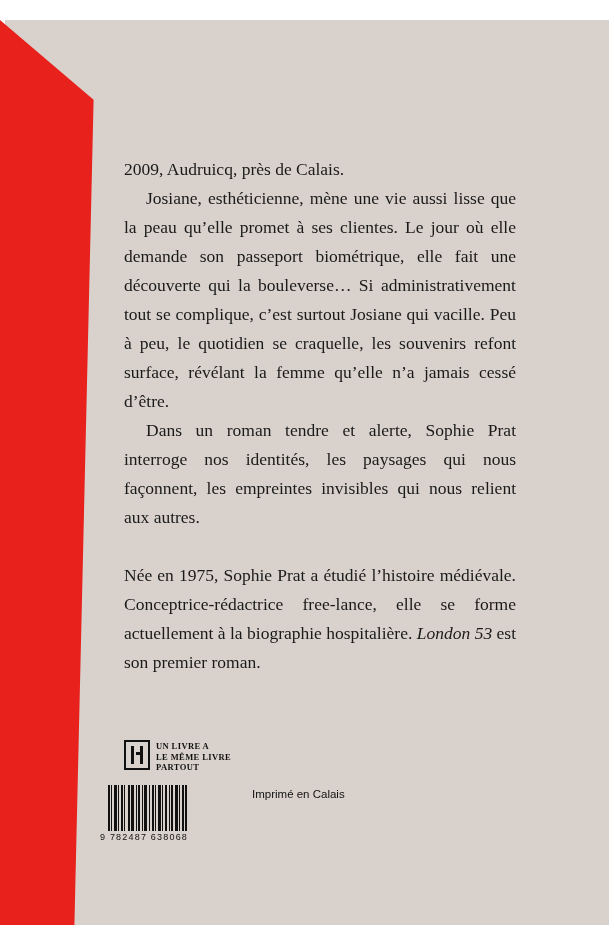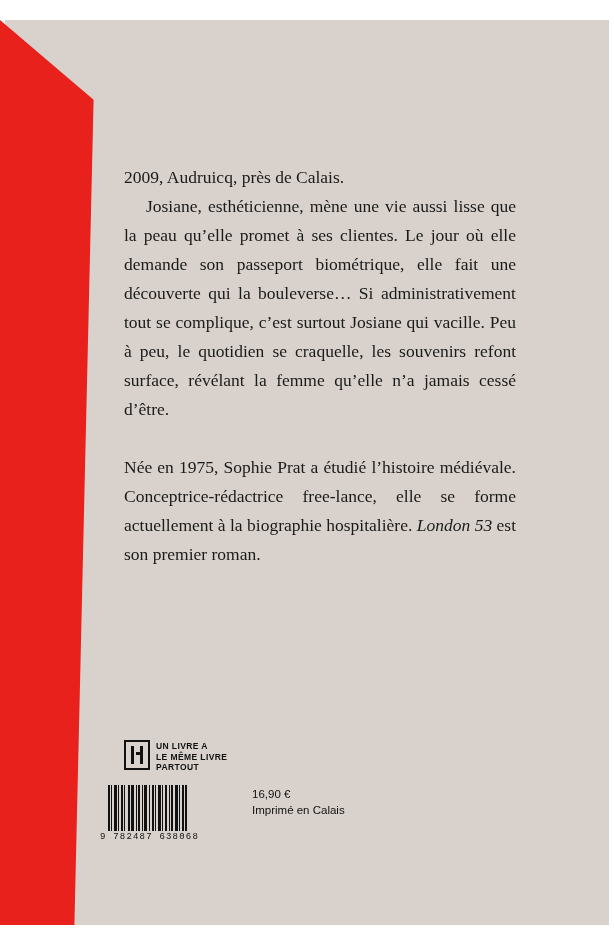"2009, Audruicq, près de Calais." .content { top: 163px -> 155px }
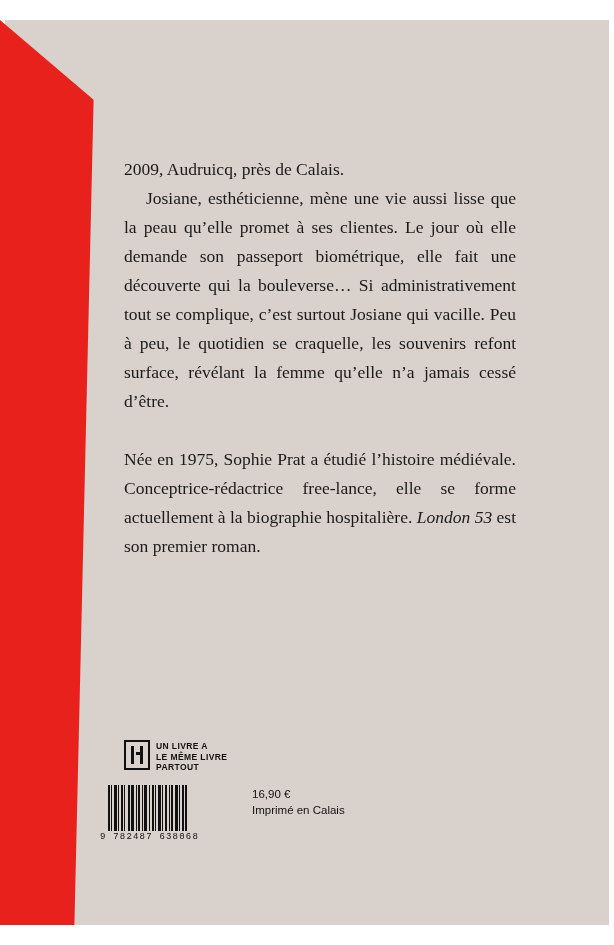"Dans un roman tendre et" p.indent { html: none -> <p>Dans un roman tendre et alerte, Sophie Prat interroge nos identités, les paysages qui nous façonnent, les empreintes invisibles qui nous relient aux autres.</p> }
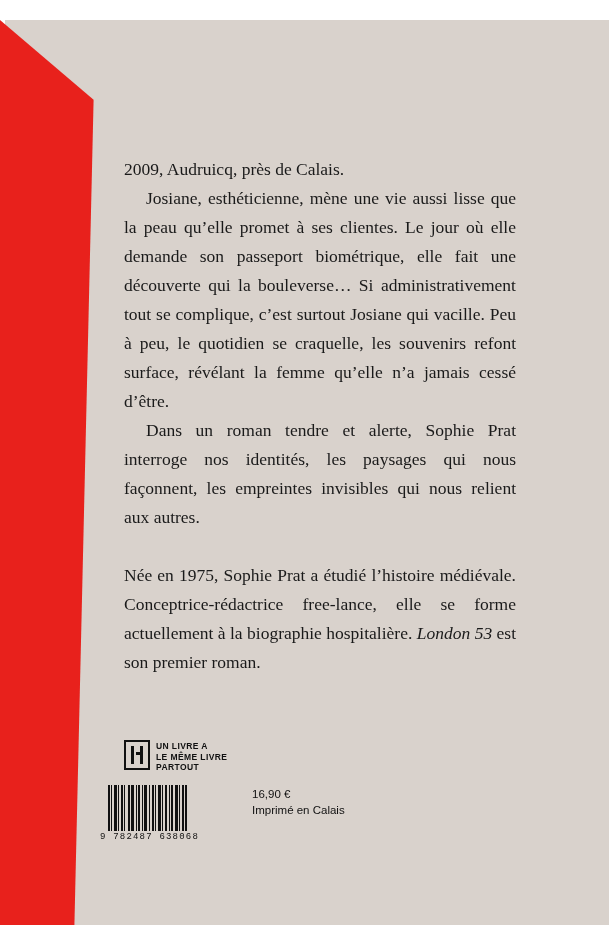"UN LIVRE A" .logo-text { font-family: Liberation Sans, sans-serif -> Liberation Serif, serif }
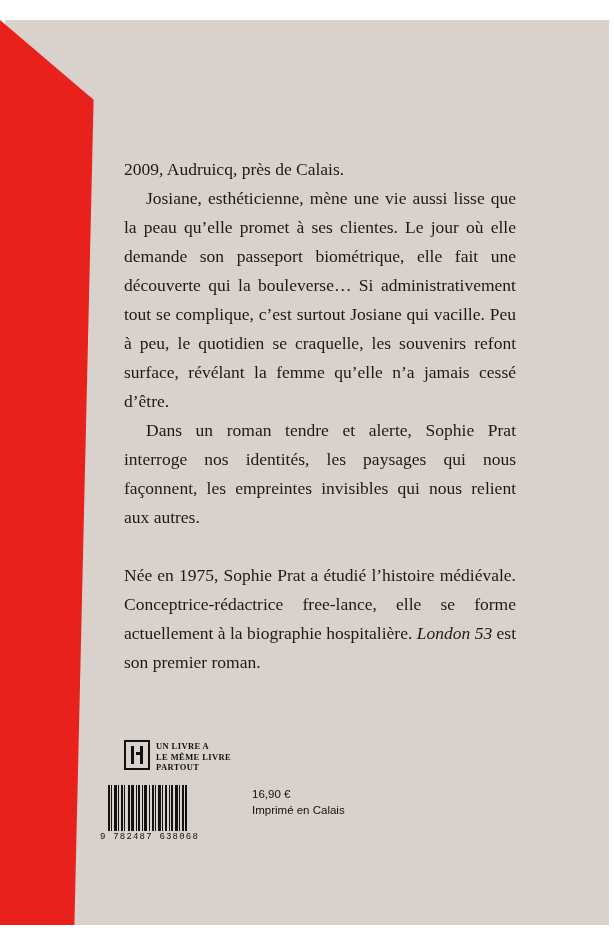"16,90 €" div { html: <div>16,90 €</div> -> none }
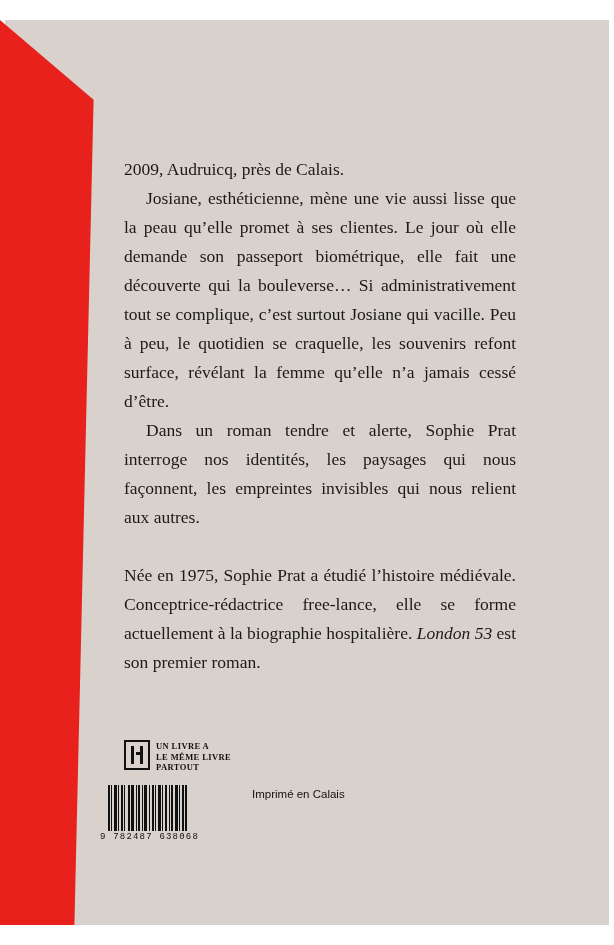"9 782487 638068" .barcode-digits { font-family: Liberation Mono, monospace -> Liberation Sans, sans-serif }
